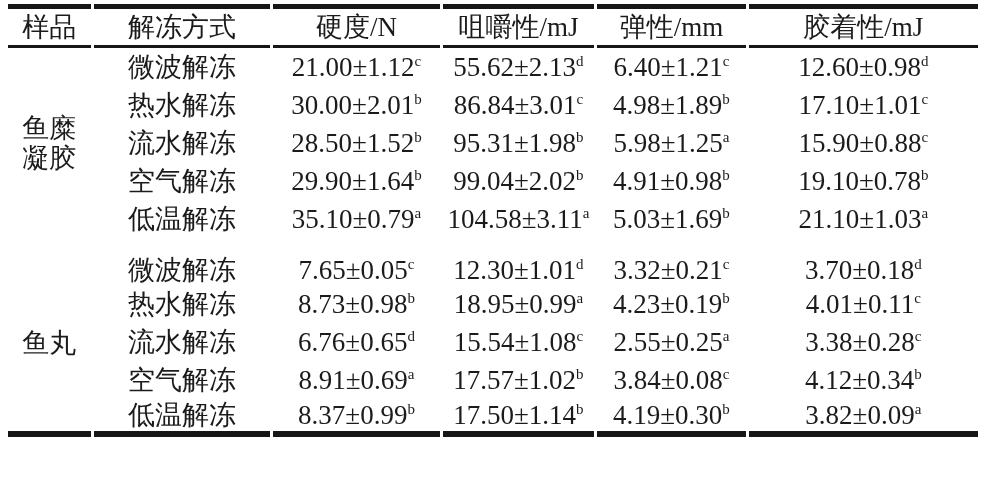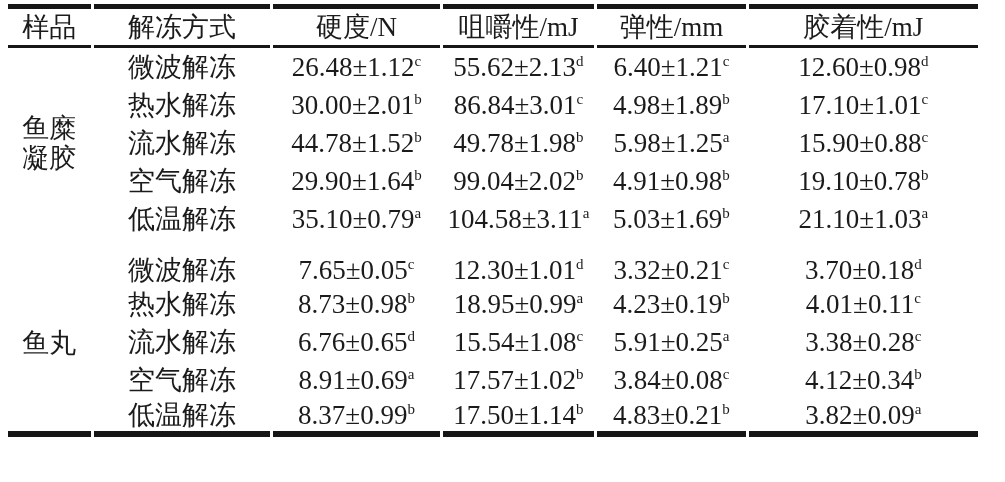"26.48±1.12" span { text: 26.48 -> 21.00 }
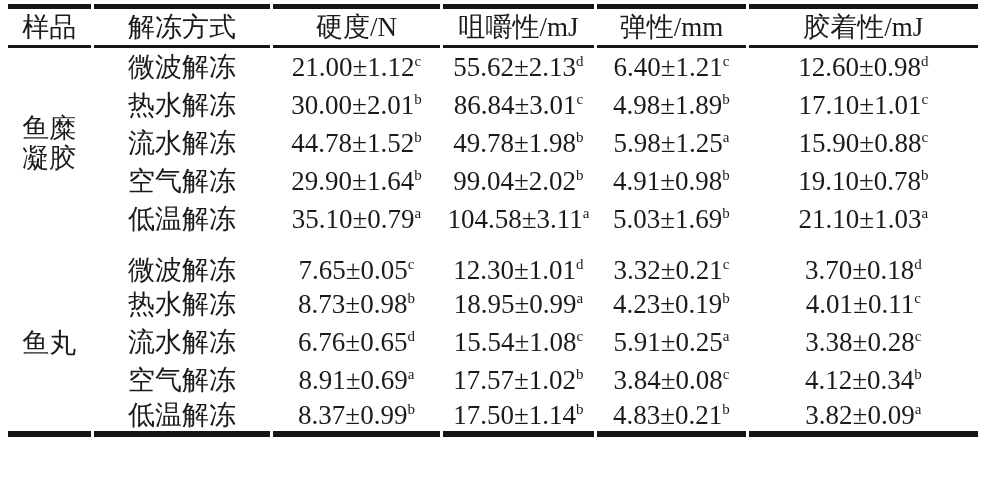"44.78±1.52" span { text: 44.78 -> 28.50 }
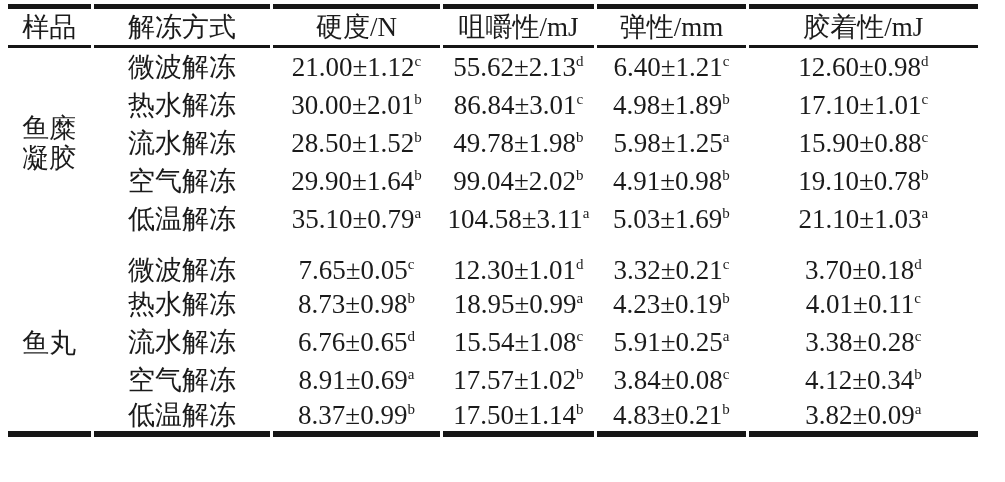"49.78±1.98" span { text: 49.78 -> 95.31 }
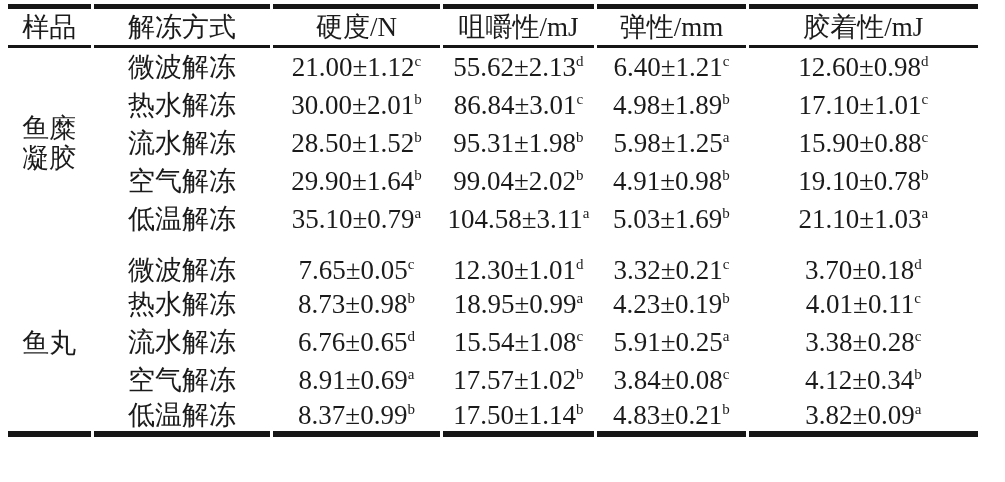"5.91±0.25" span { text: 5.91 -> 2.55 }
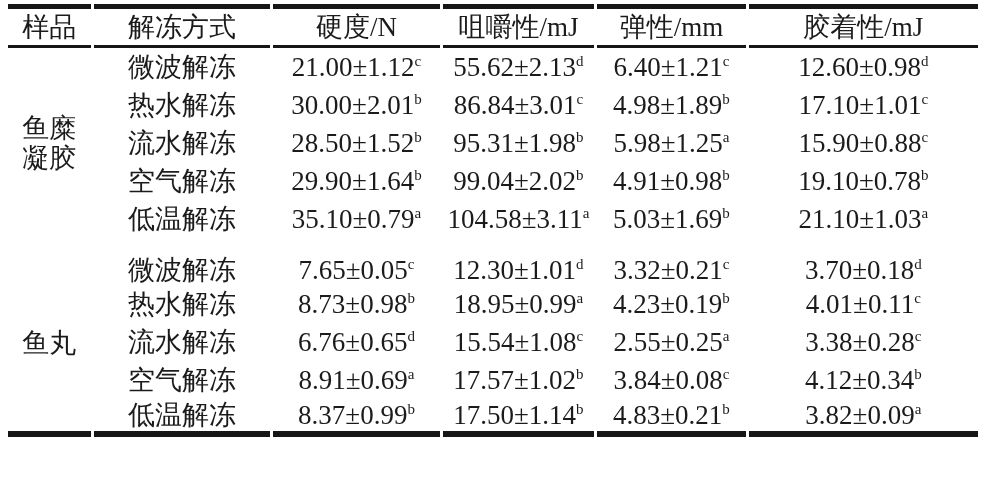"4.83±0.21" span { text: 4.83±0.21 -> 4.19±0.30 }
